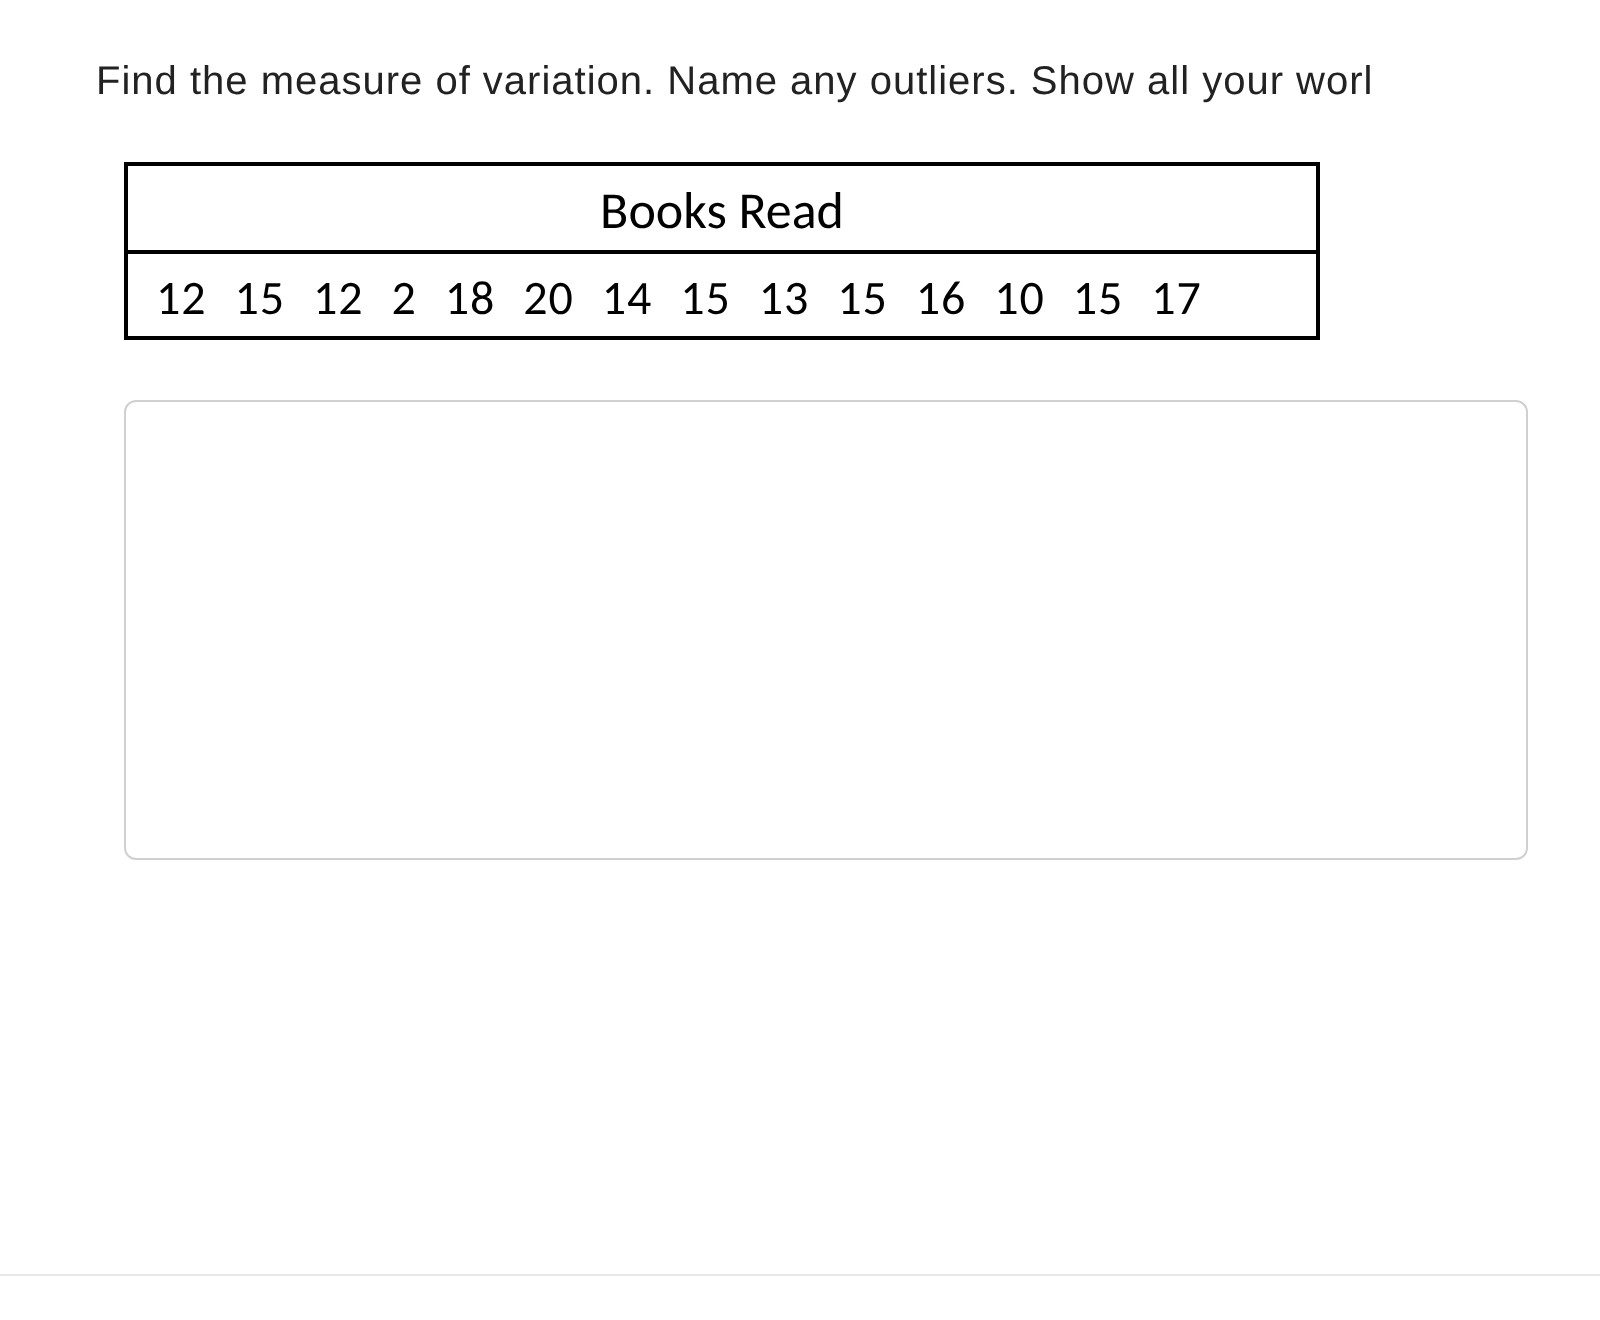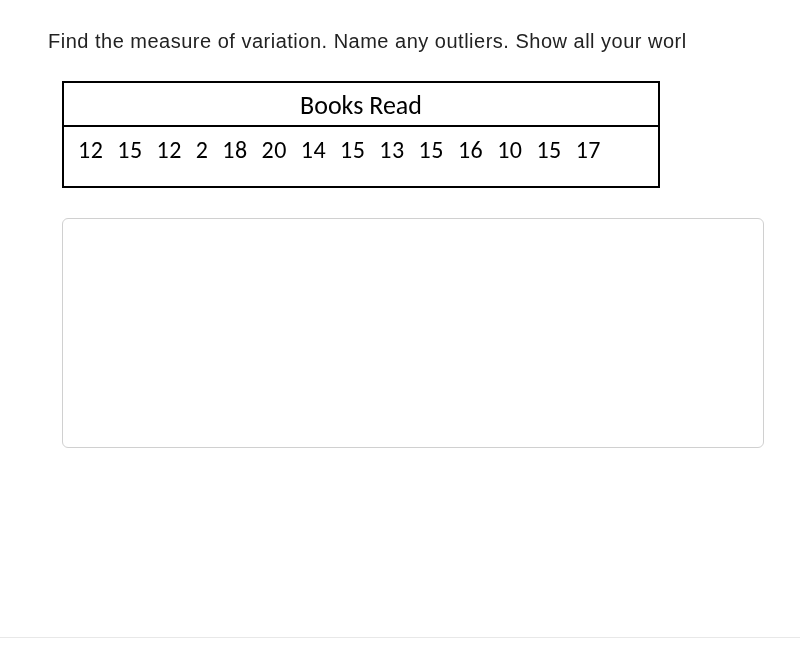"12 15 12 2 18" .data-table td { padding: 8px 10px 22px 14px -> 8px 10px 4px 14px }
